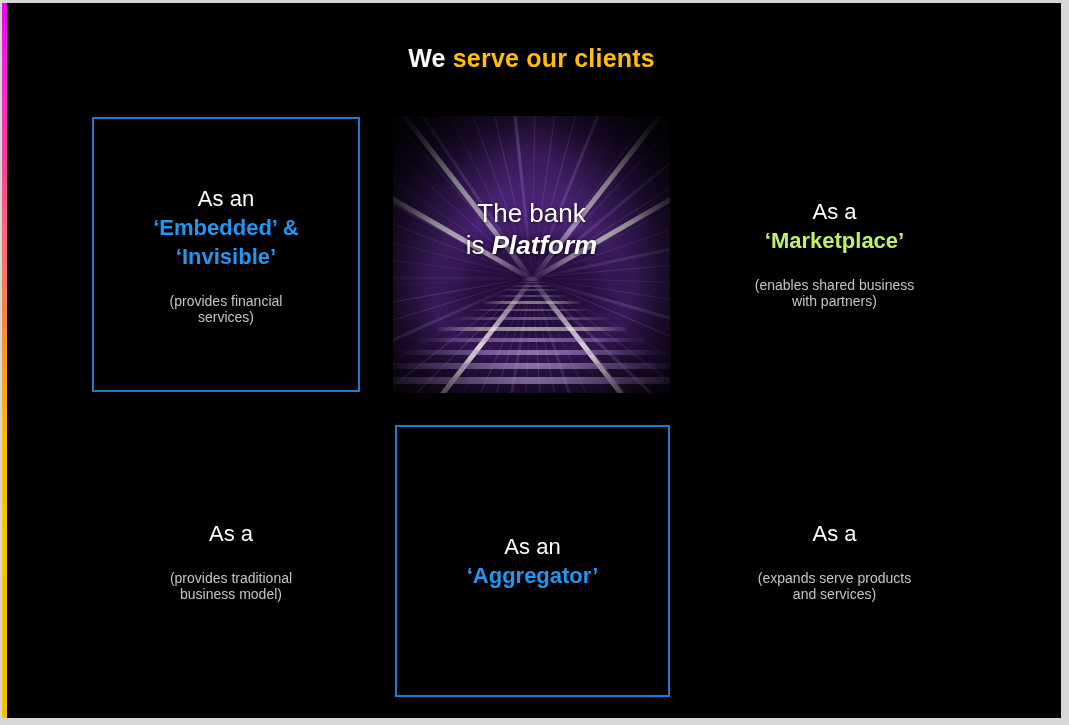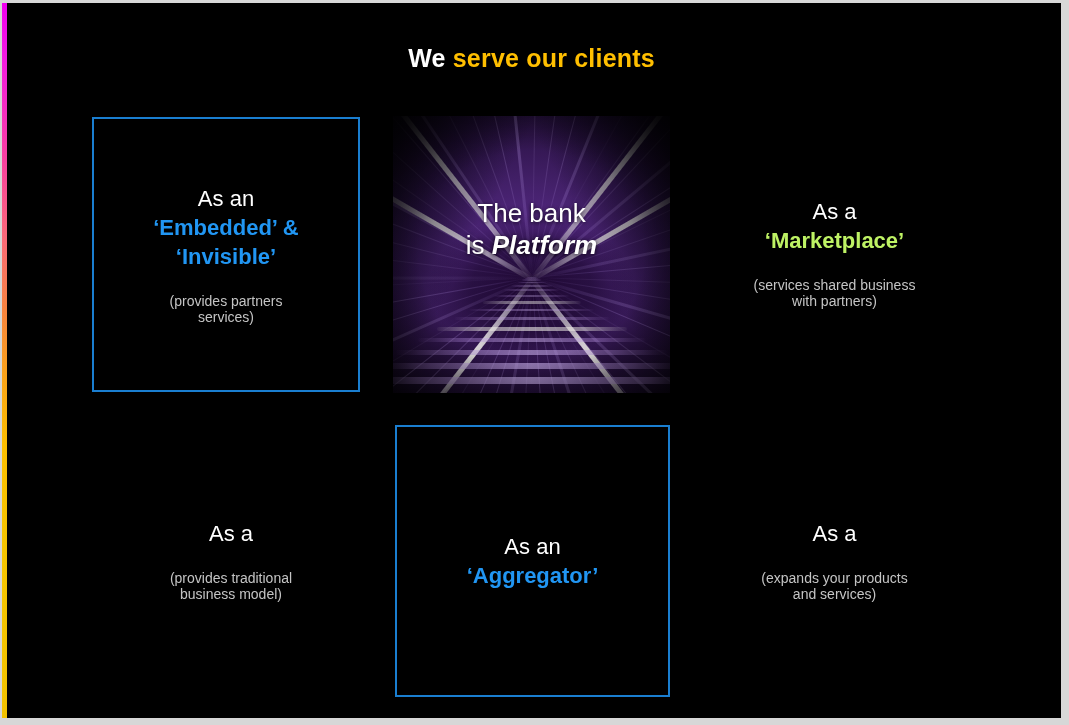"(services shared business" div { text: services -> enables }
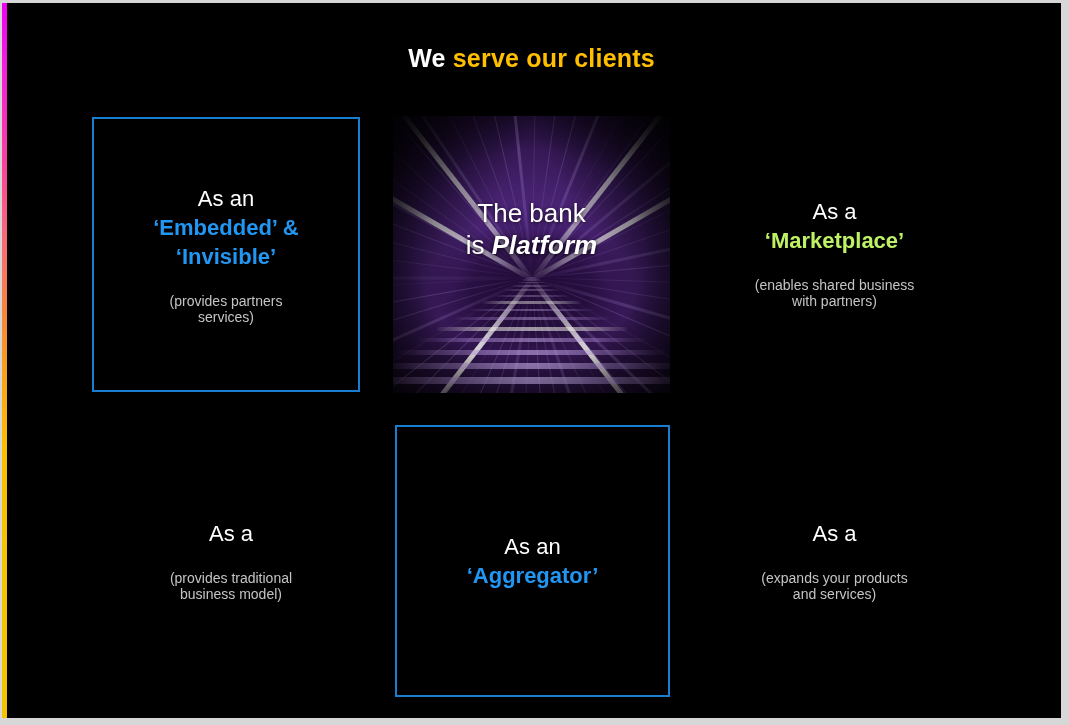"(provides partners" div { text: partners -> financial }
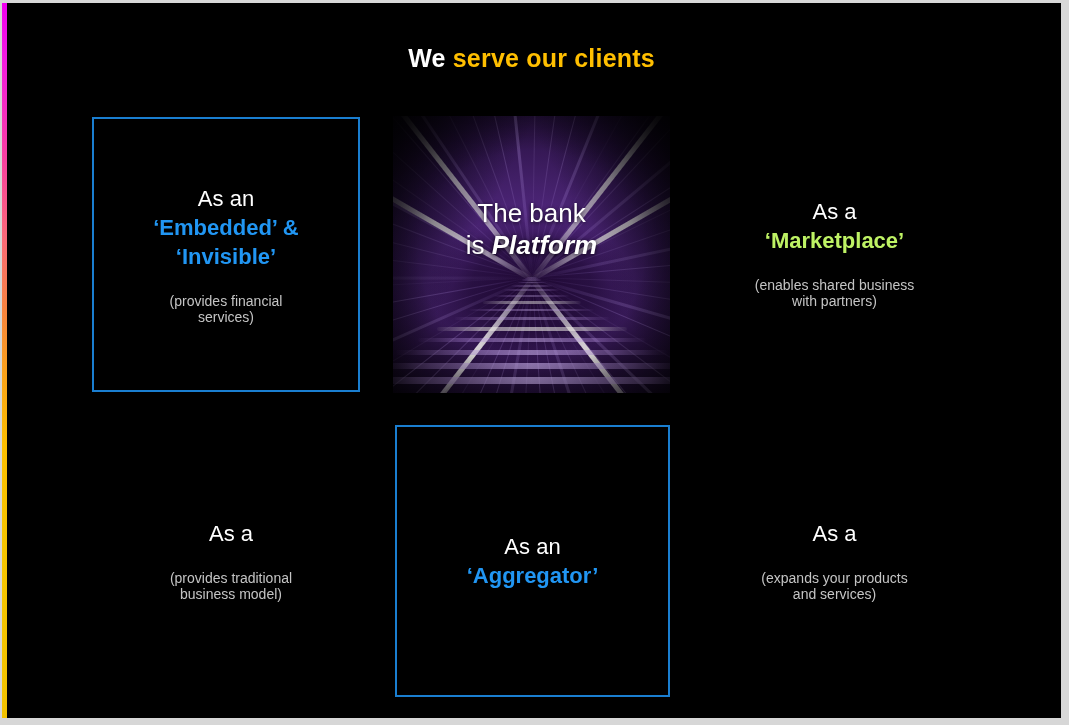"(expands your products" div { text: your -> serve }
